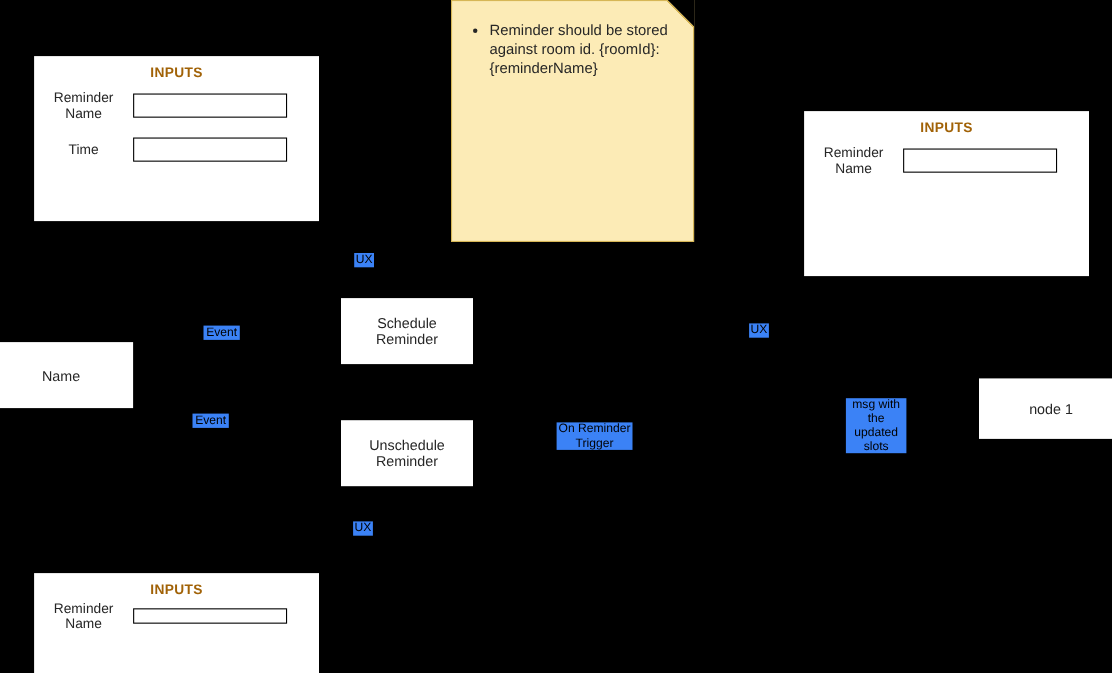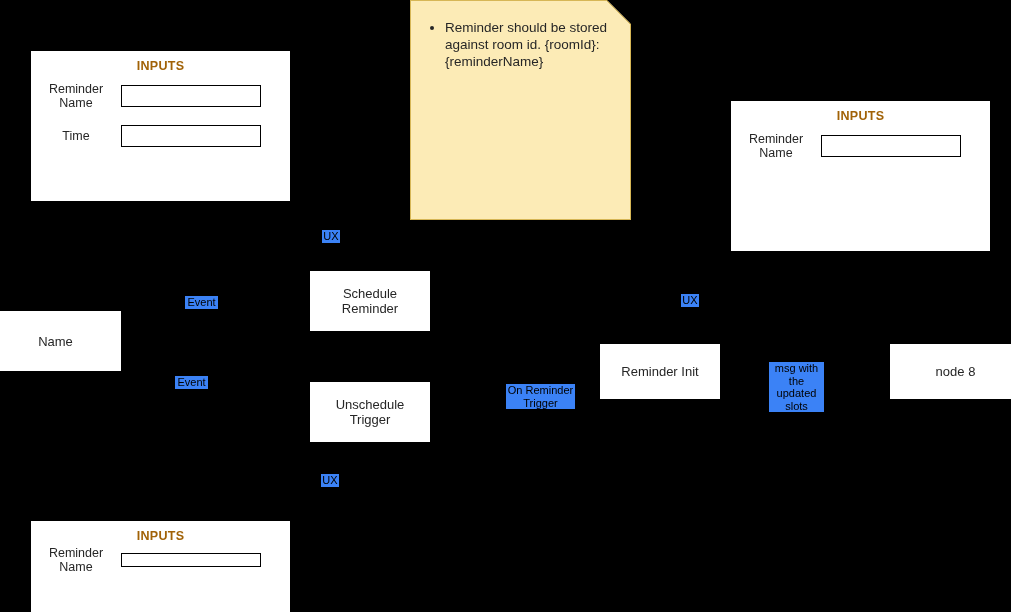"Reminder Init" div.node { html: <div> <span>Reminder Init</span> </div> -> none }
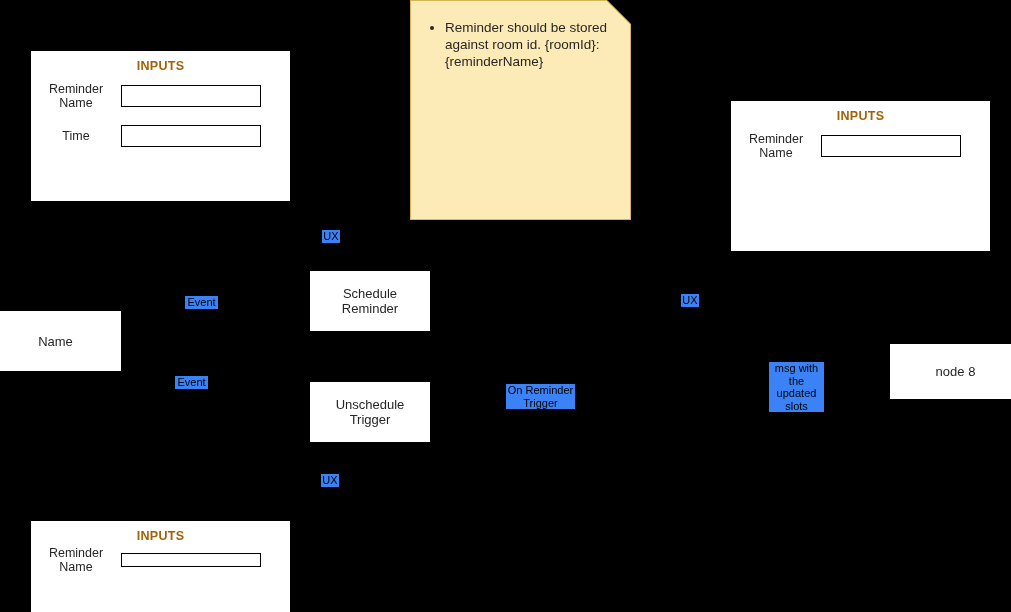"node 8" span.node-label { text: 8 -> 1 }
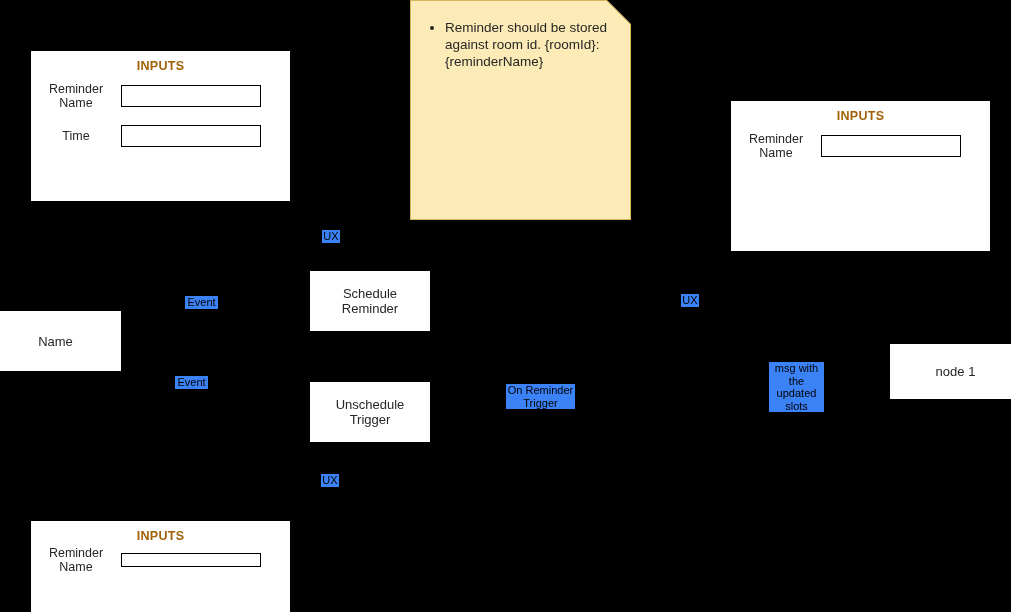"Unschedule" span.node-label { text: Trigger -> Reminder }
